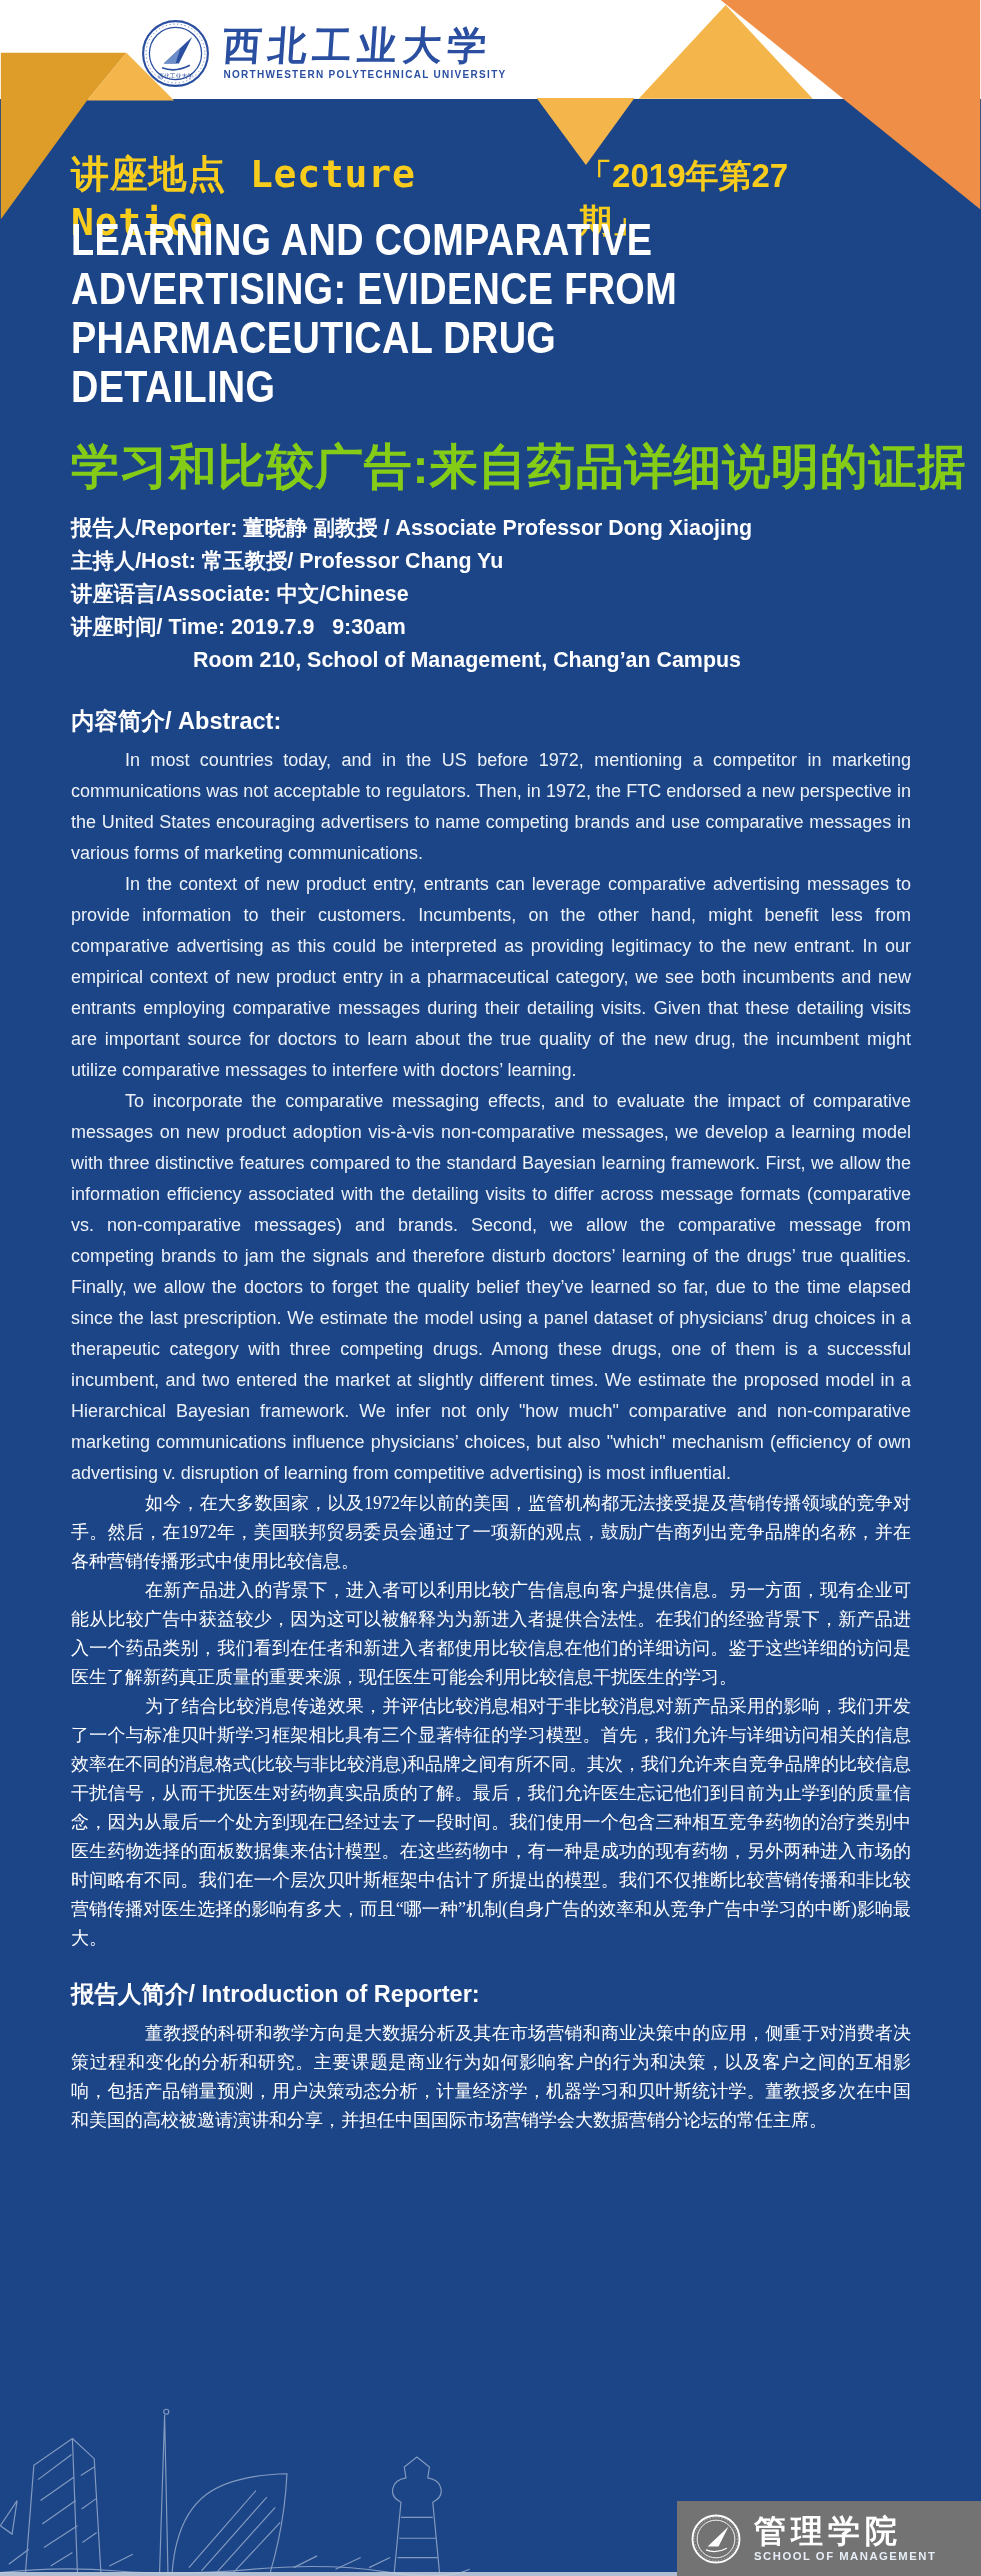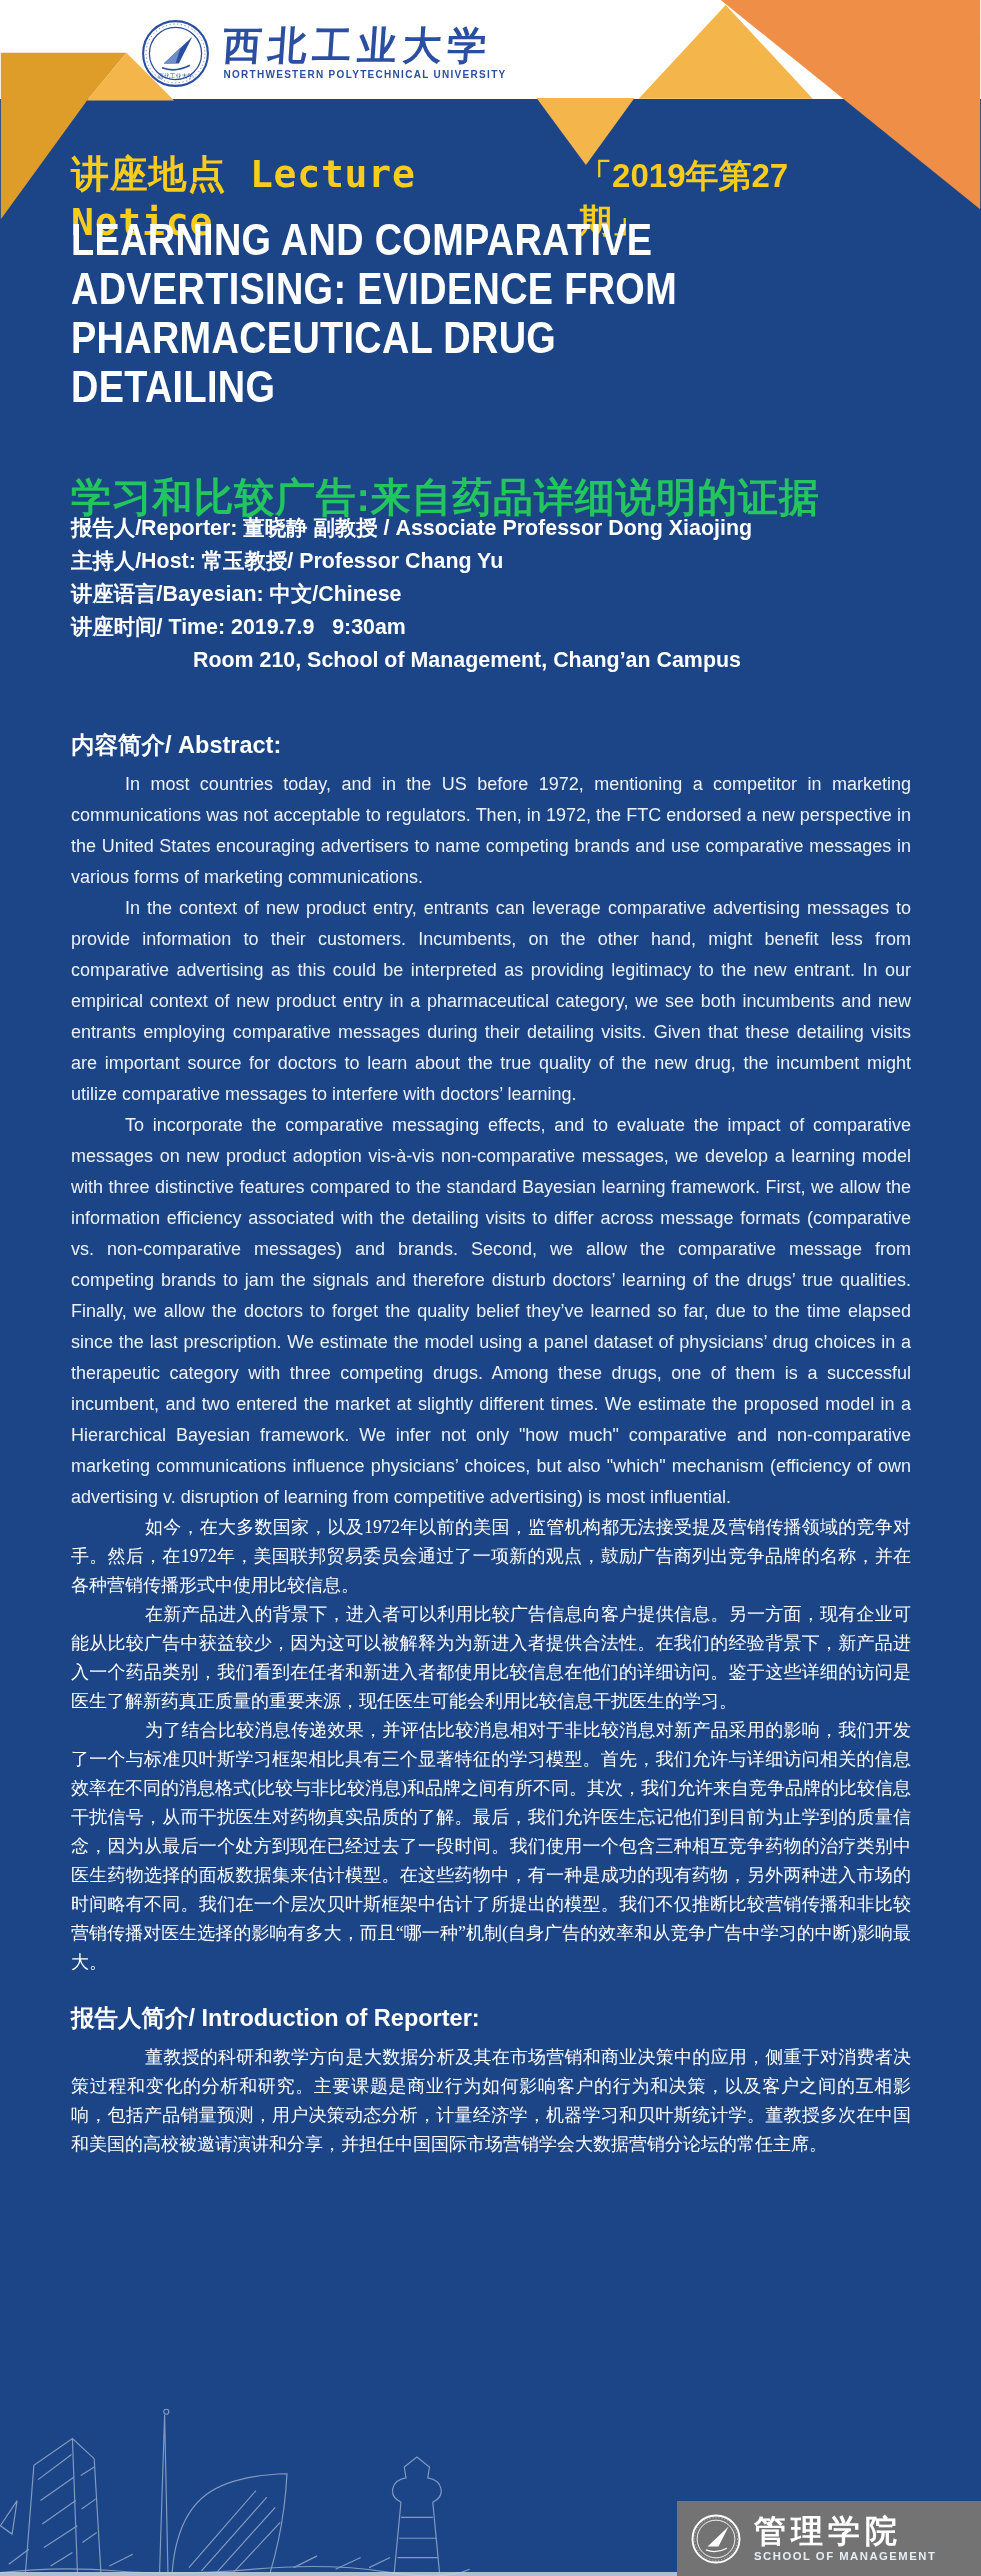"学习和比较广告:来自药品详细说明的证据" .title-cn { color: #22c55e -> #84cc16; font-size: 40px -> 48px; margin-top: 35px -> none }
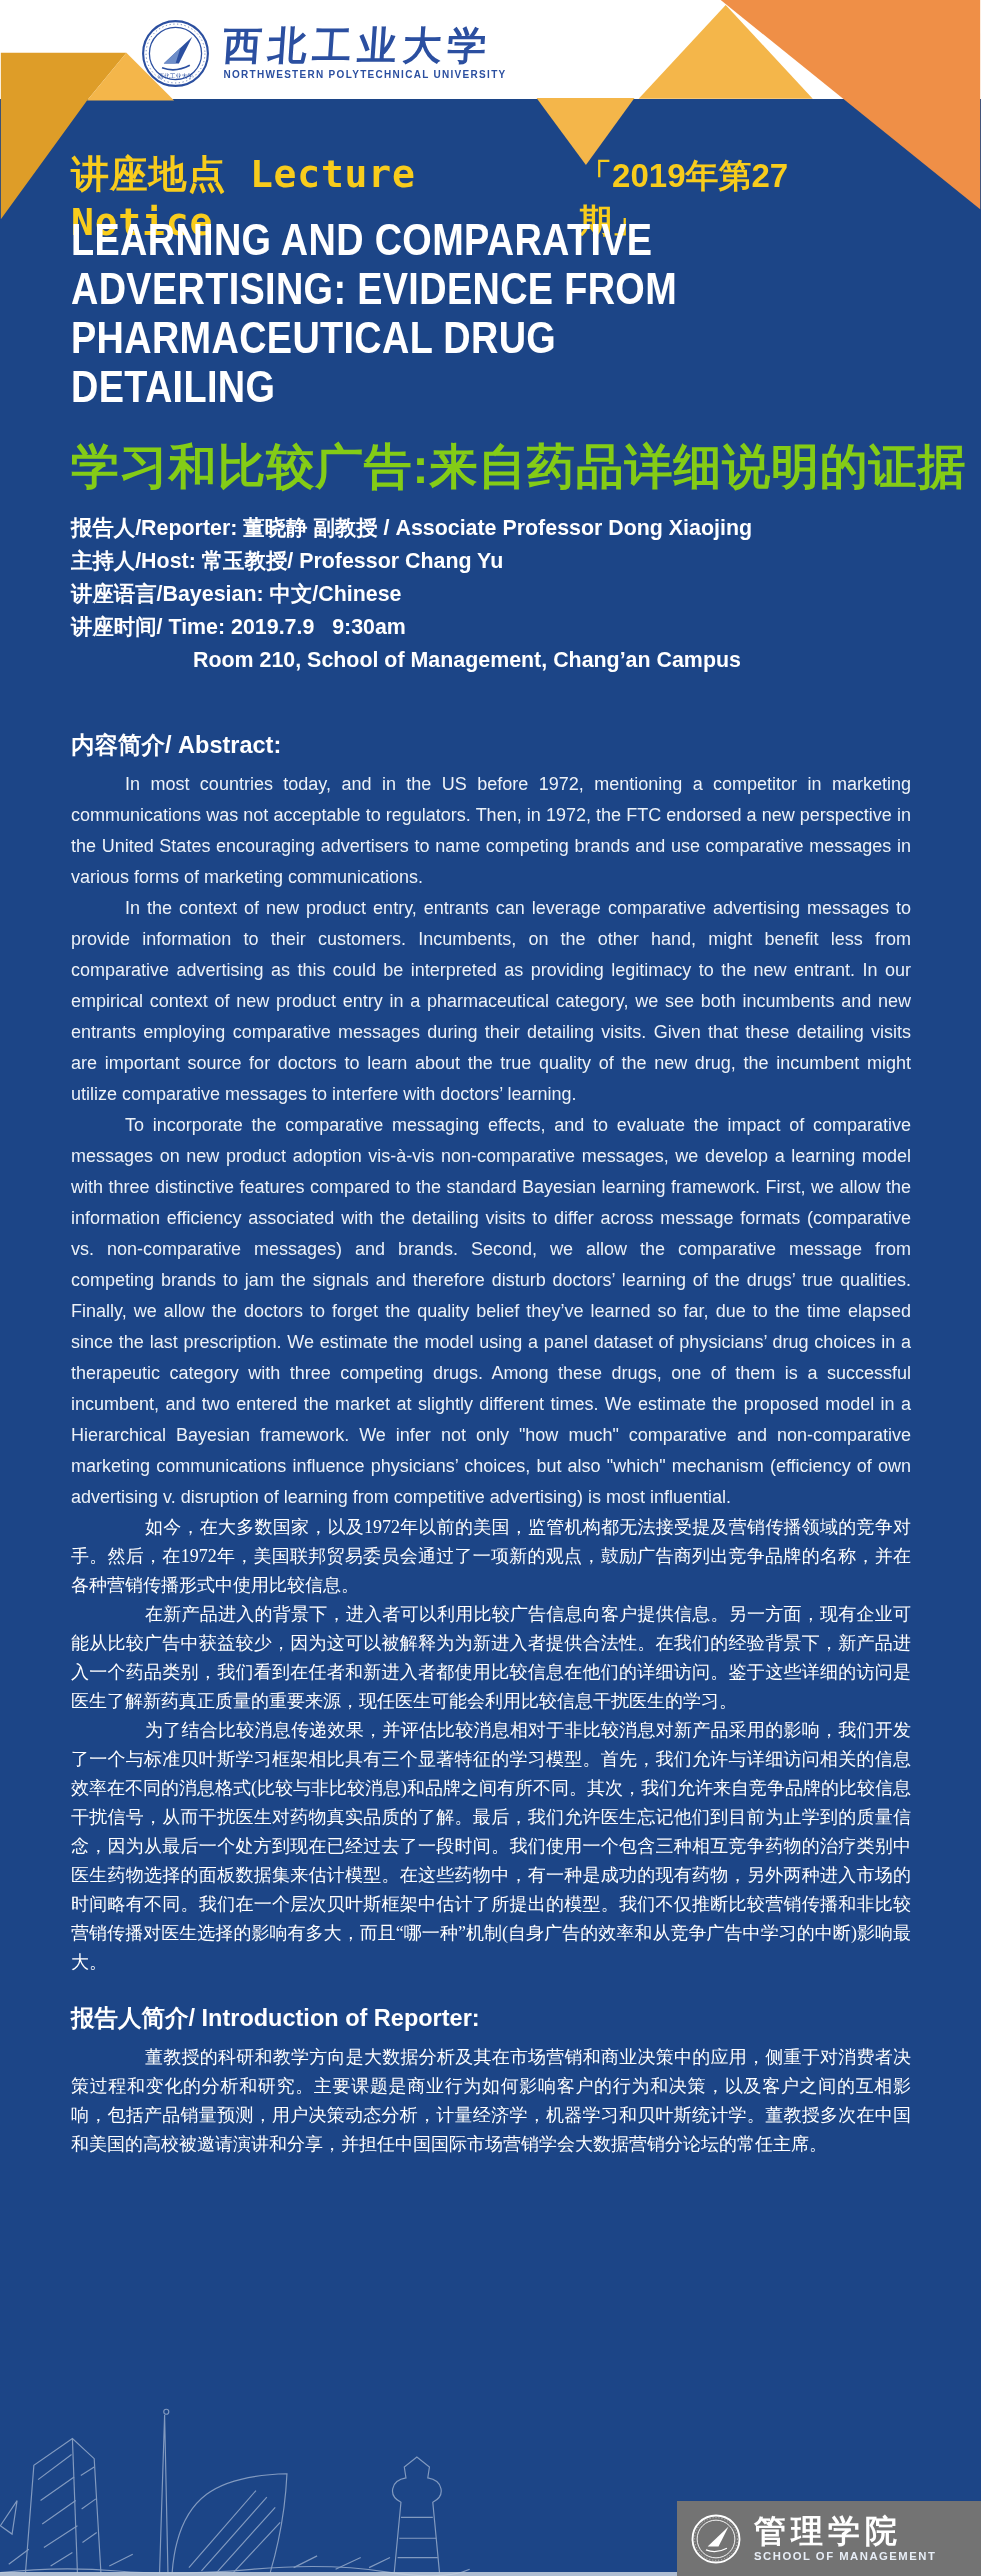"讲座语言/Bayesian:" span.info-label { text: /Bayesian -> /Associate }
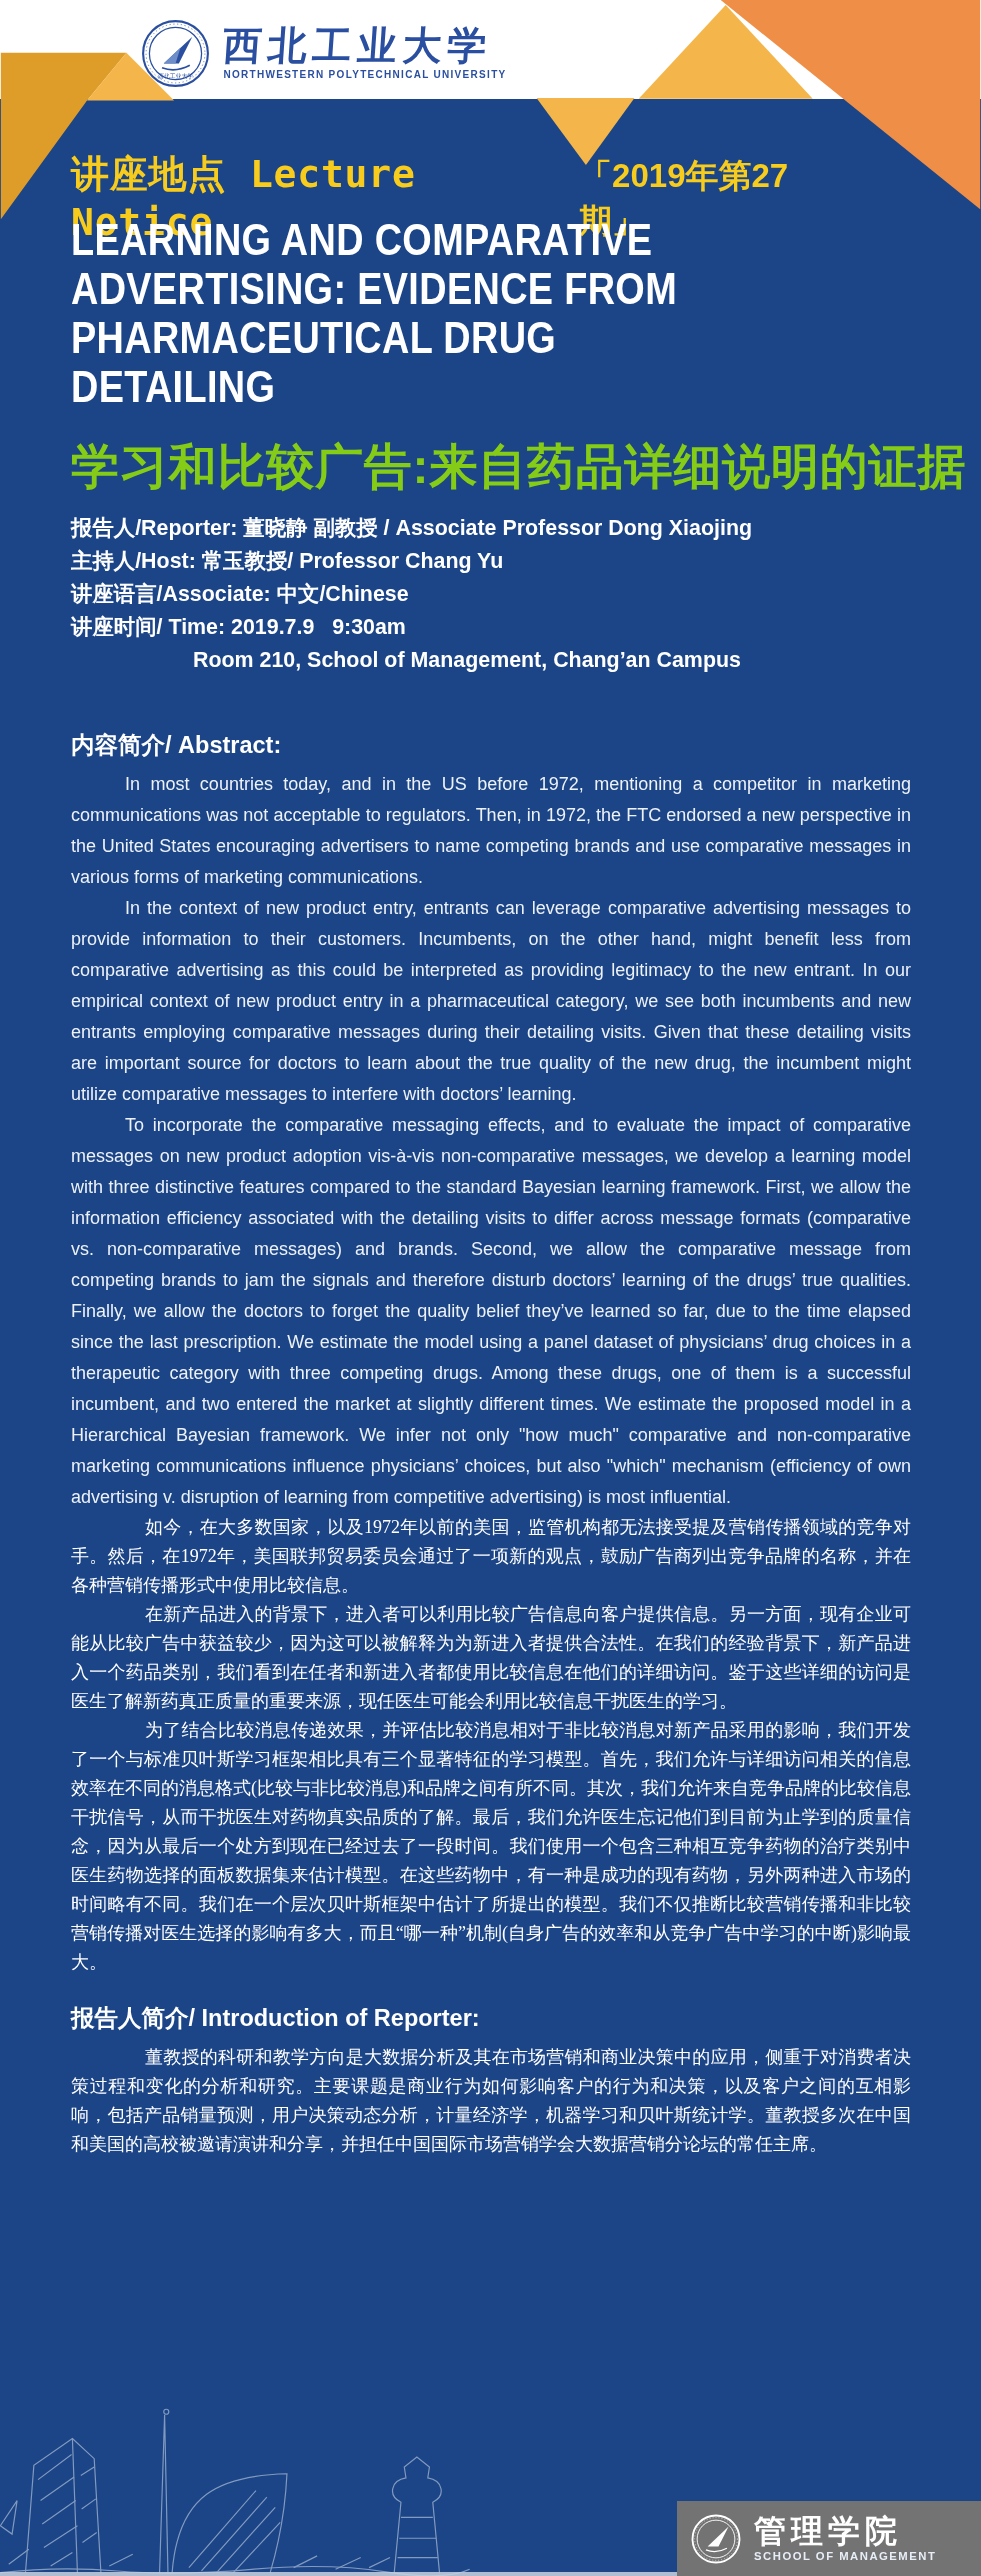"内容简介/ Abstract:" .content { top: 729px -> 705px }
